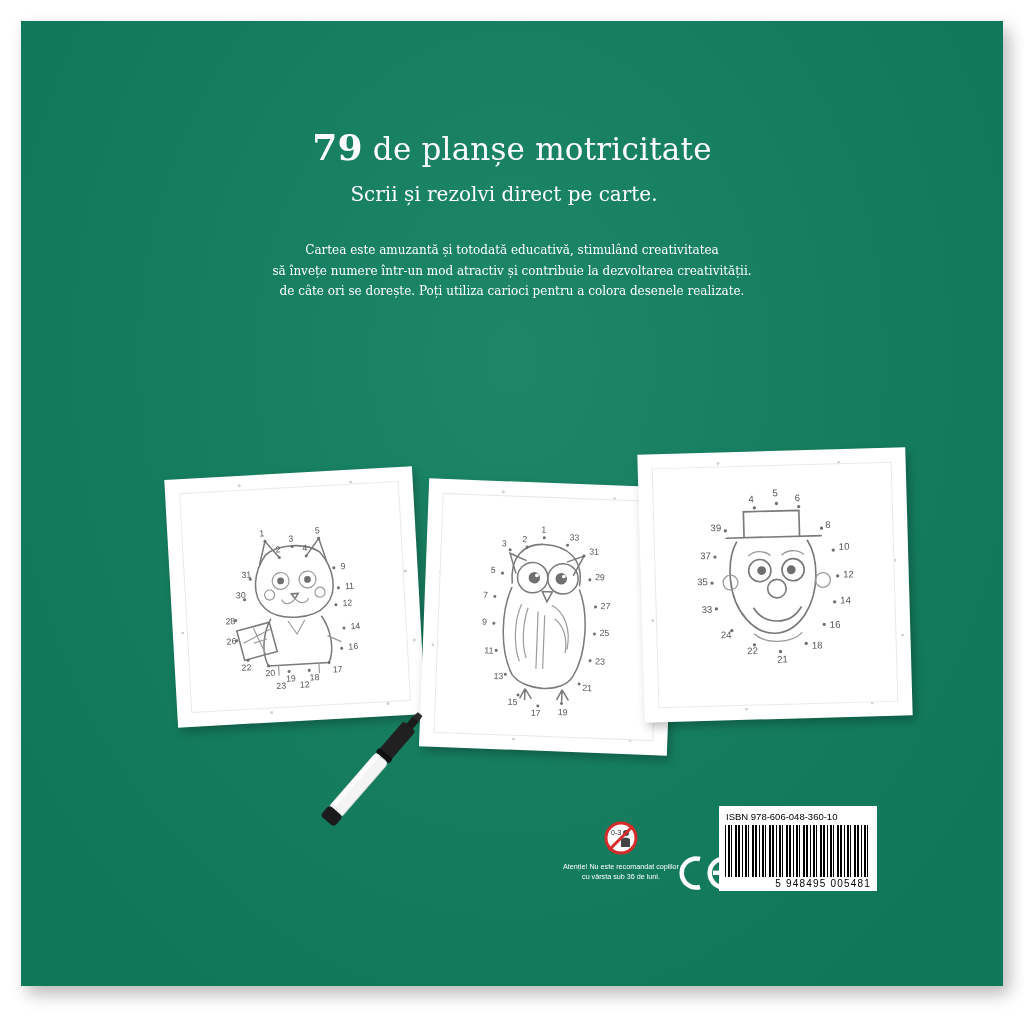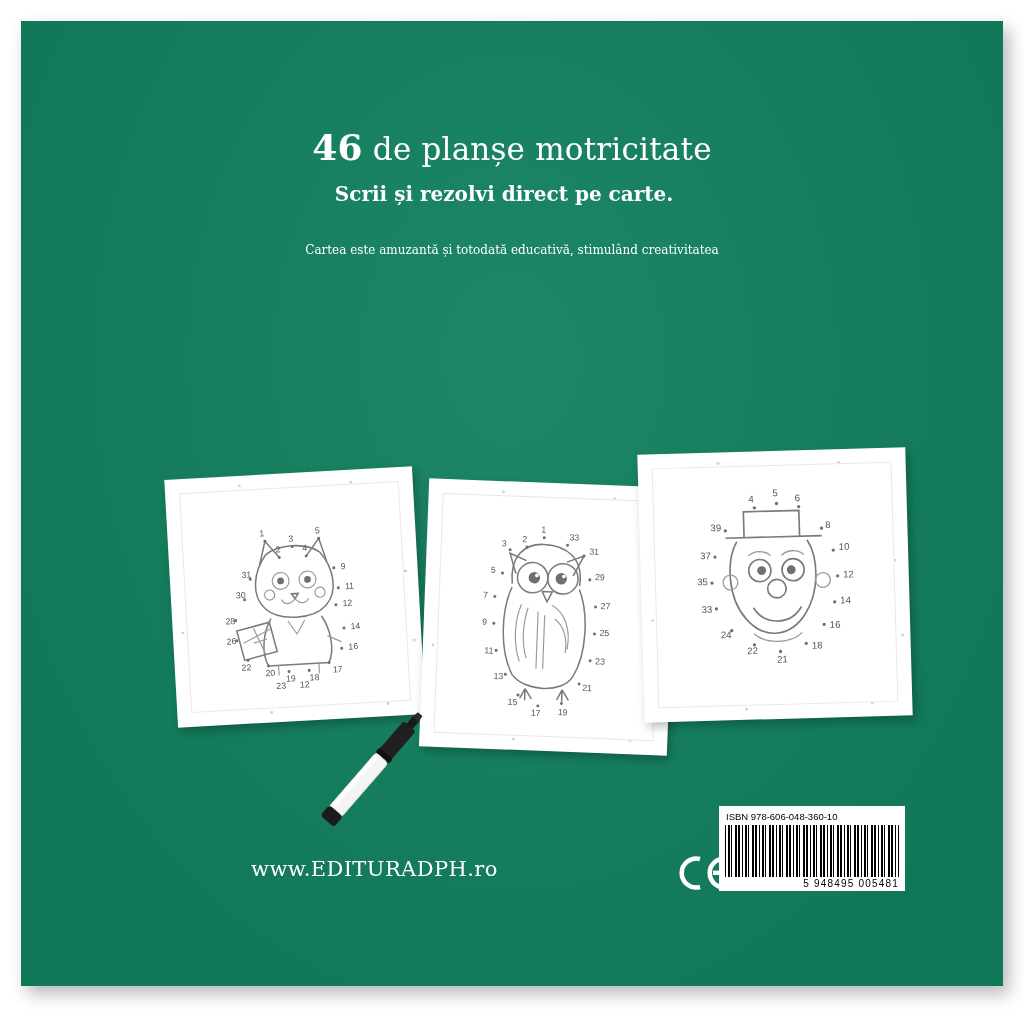"46" span.big { text: 46 -> 79 }
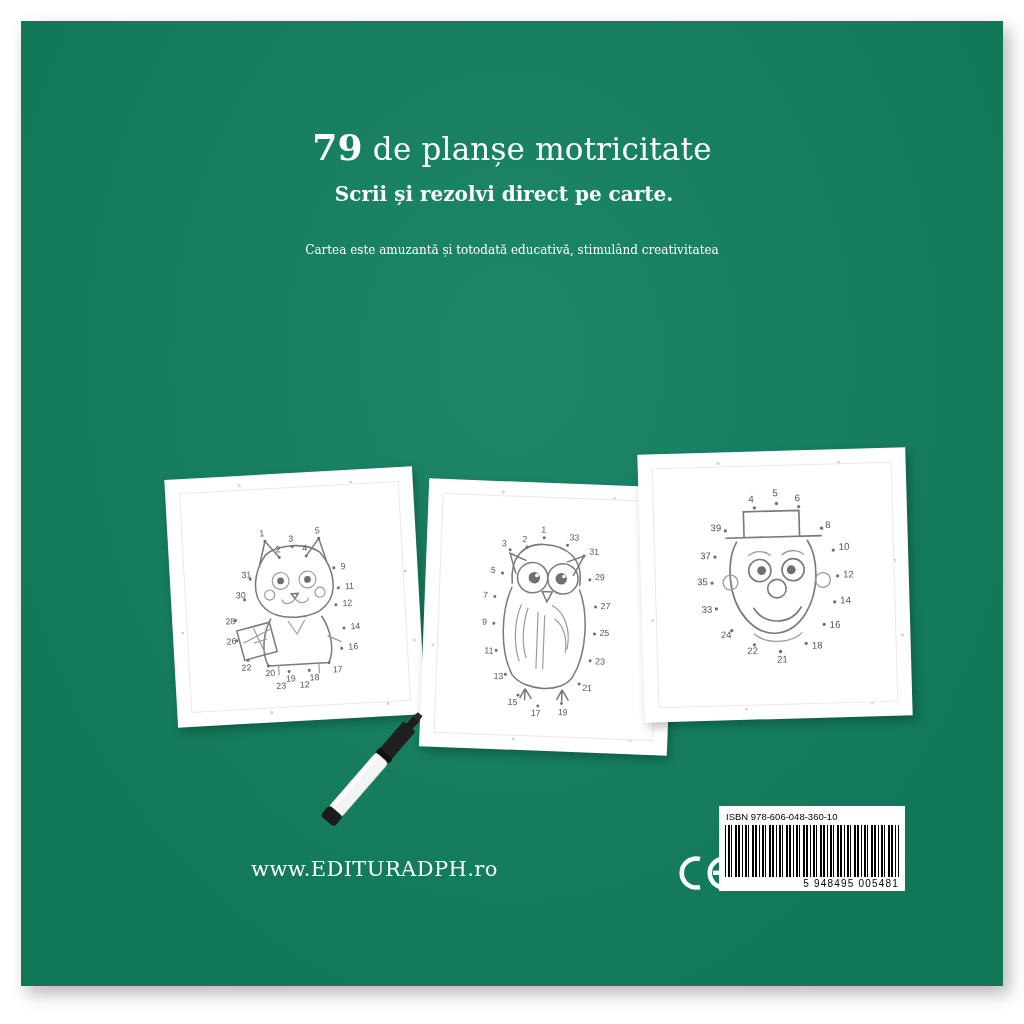"Scrii și rezolvi direct pe" .subhead { font-weight: bold -> normal }
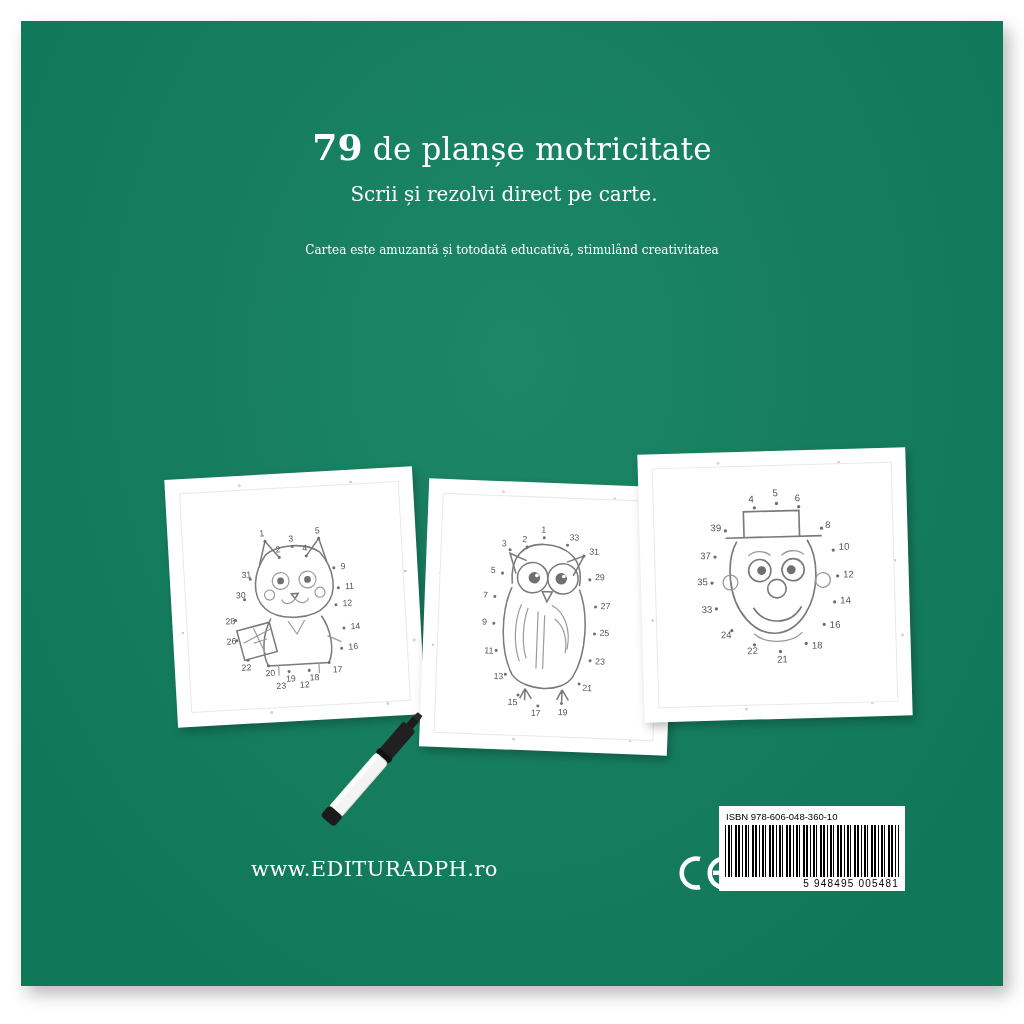"să învețe numere într-un mod" span.ln { html: none -> <span>să învețe numere într-un mod atractiv și contribuie la dezvoltarea creativității.</span> }
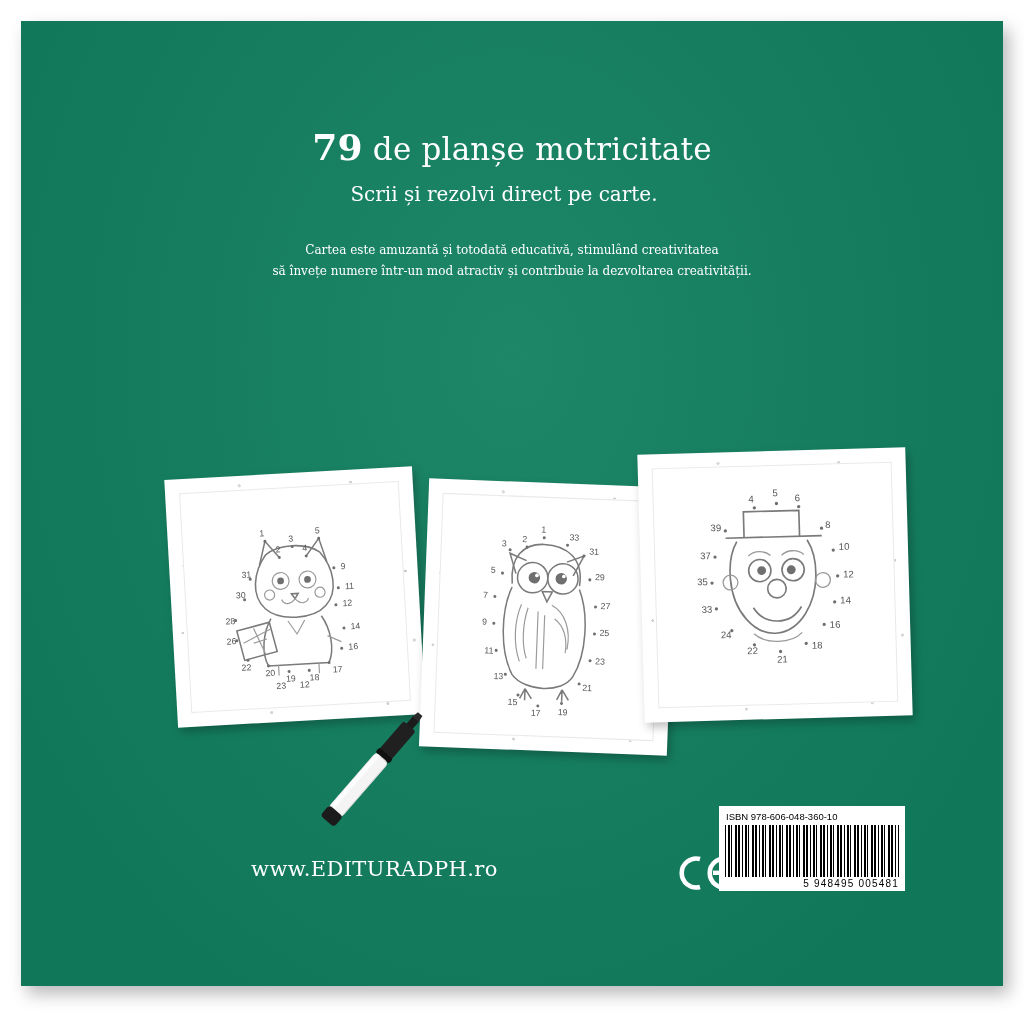"de câte ori se dorește." span.ln { html: none -> <span>de câte ori se dorește. Poți utiliza carioci pentru a colora desenele realizate.</span> }
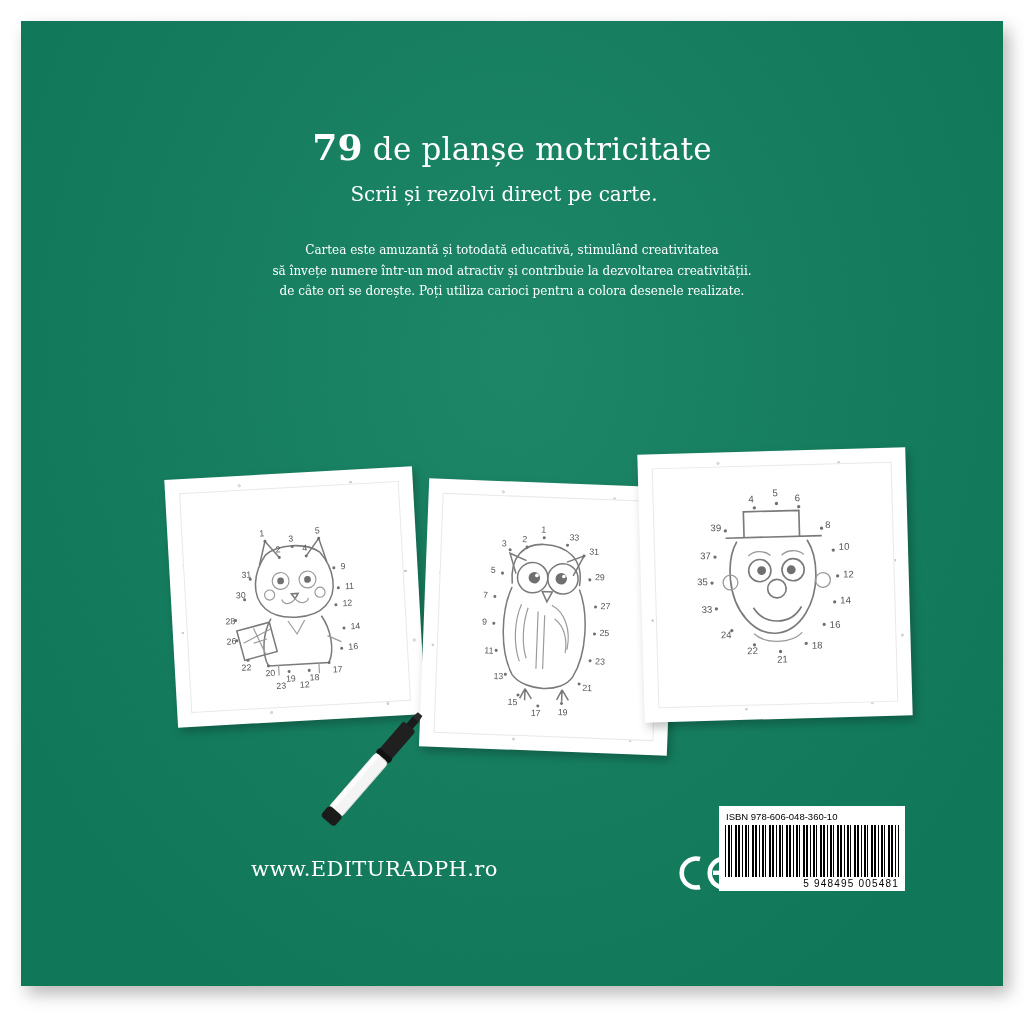"ISBN 978-606-048-360-10" .barcode-box { width: 186px -> 158px }
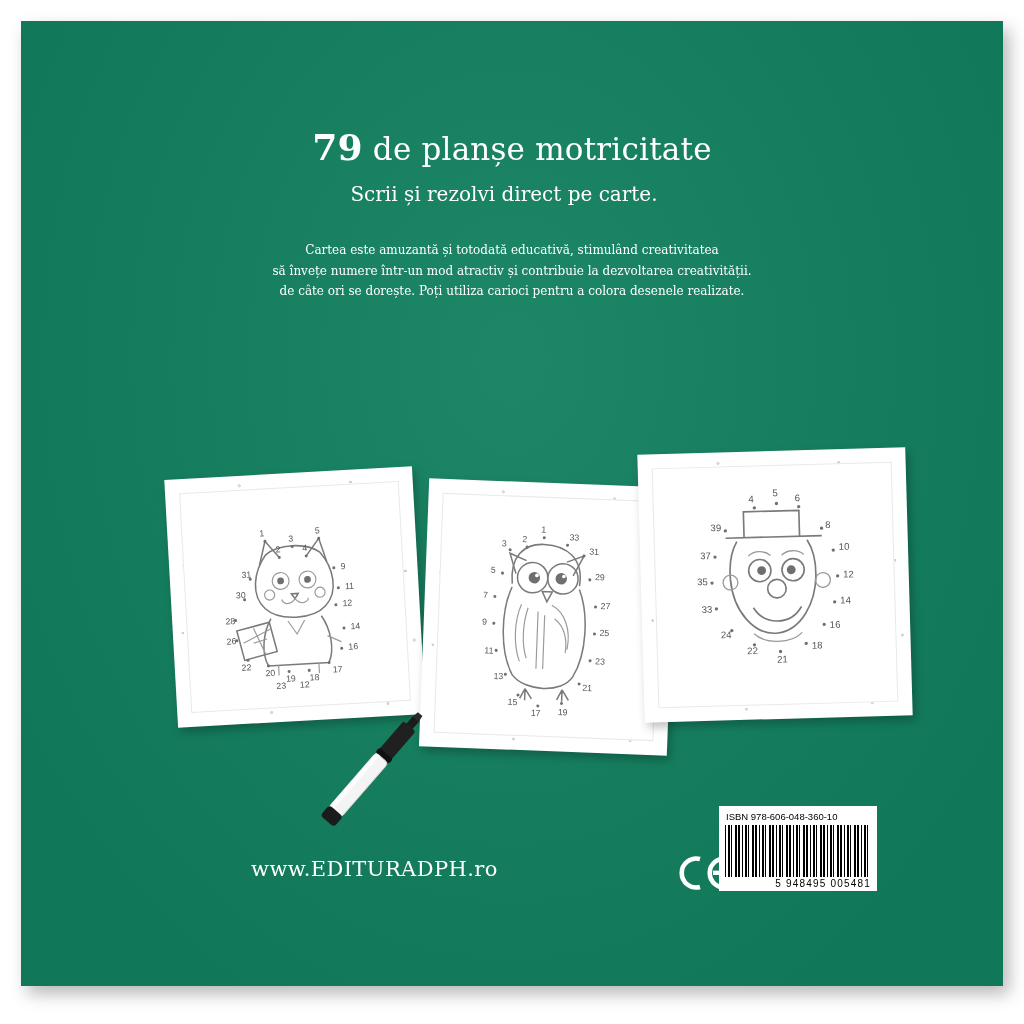"www.EDITURADPH.ro" div.site { html: <div>www.EDITURADPH.ro</div> -> none }
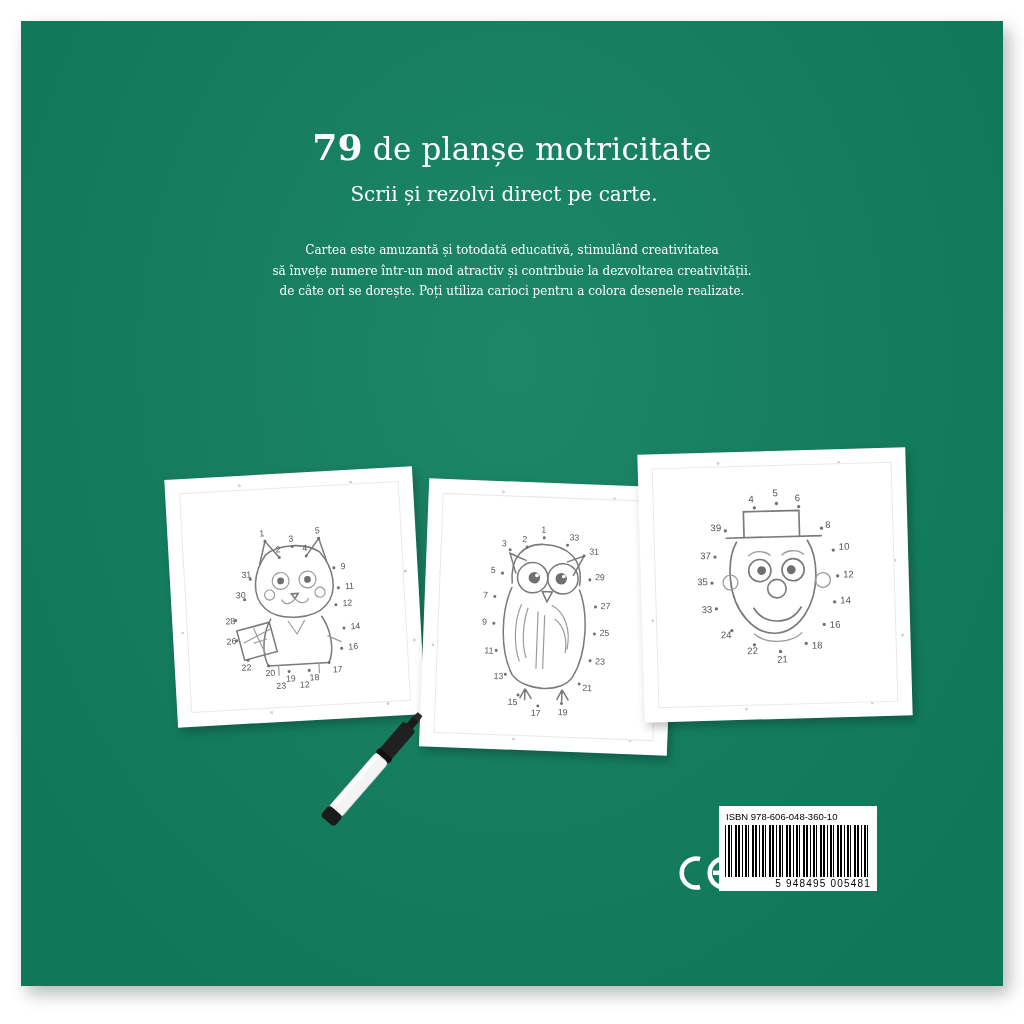"Atenție! Nu este recomandat copiilor" div.warning { html: none -> <div> <svg> <circle></circle> <text>0-3</text> <circle></circle> <path></path> <line></line> </svg> <div>Atenție! Nu este recomandat copiilor cu vârsta sub 36 de luni.</div> </div> }
